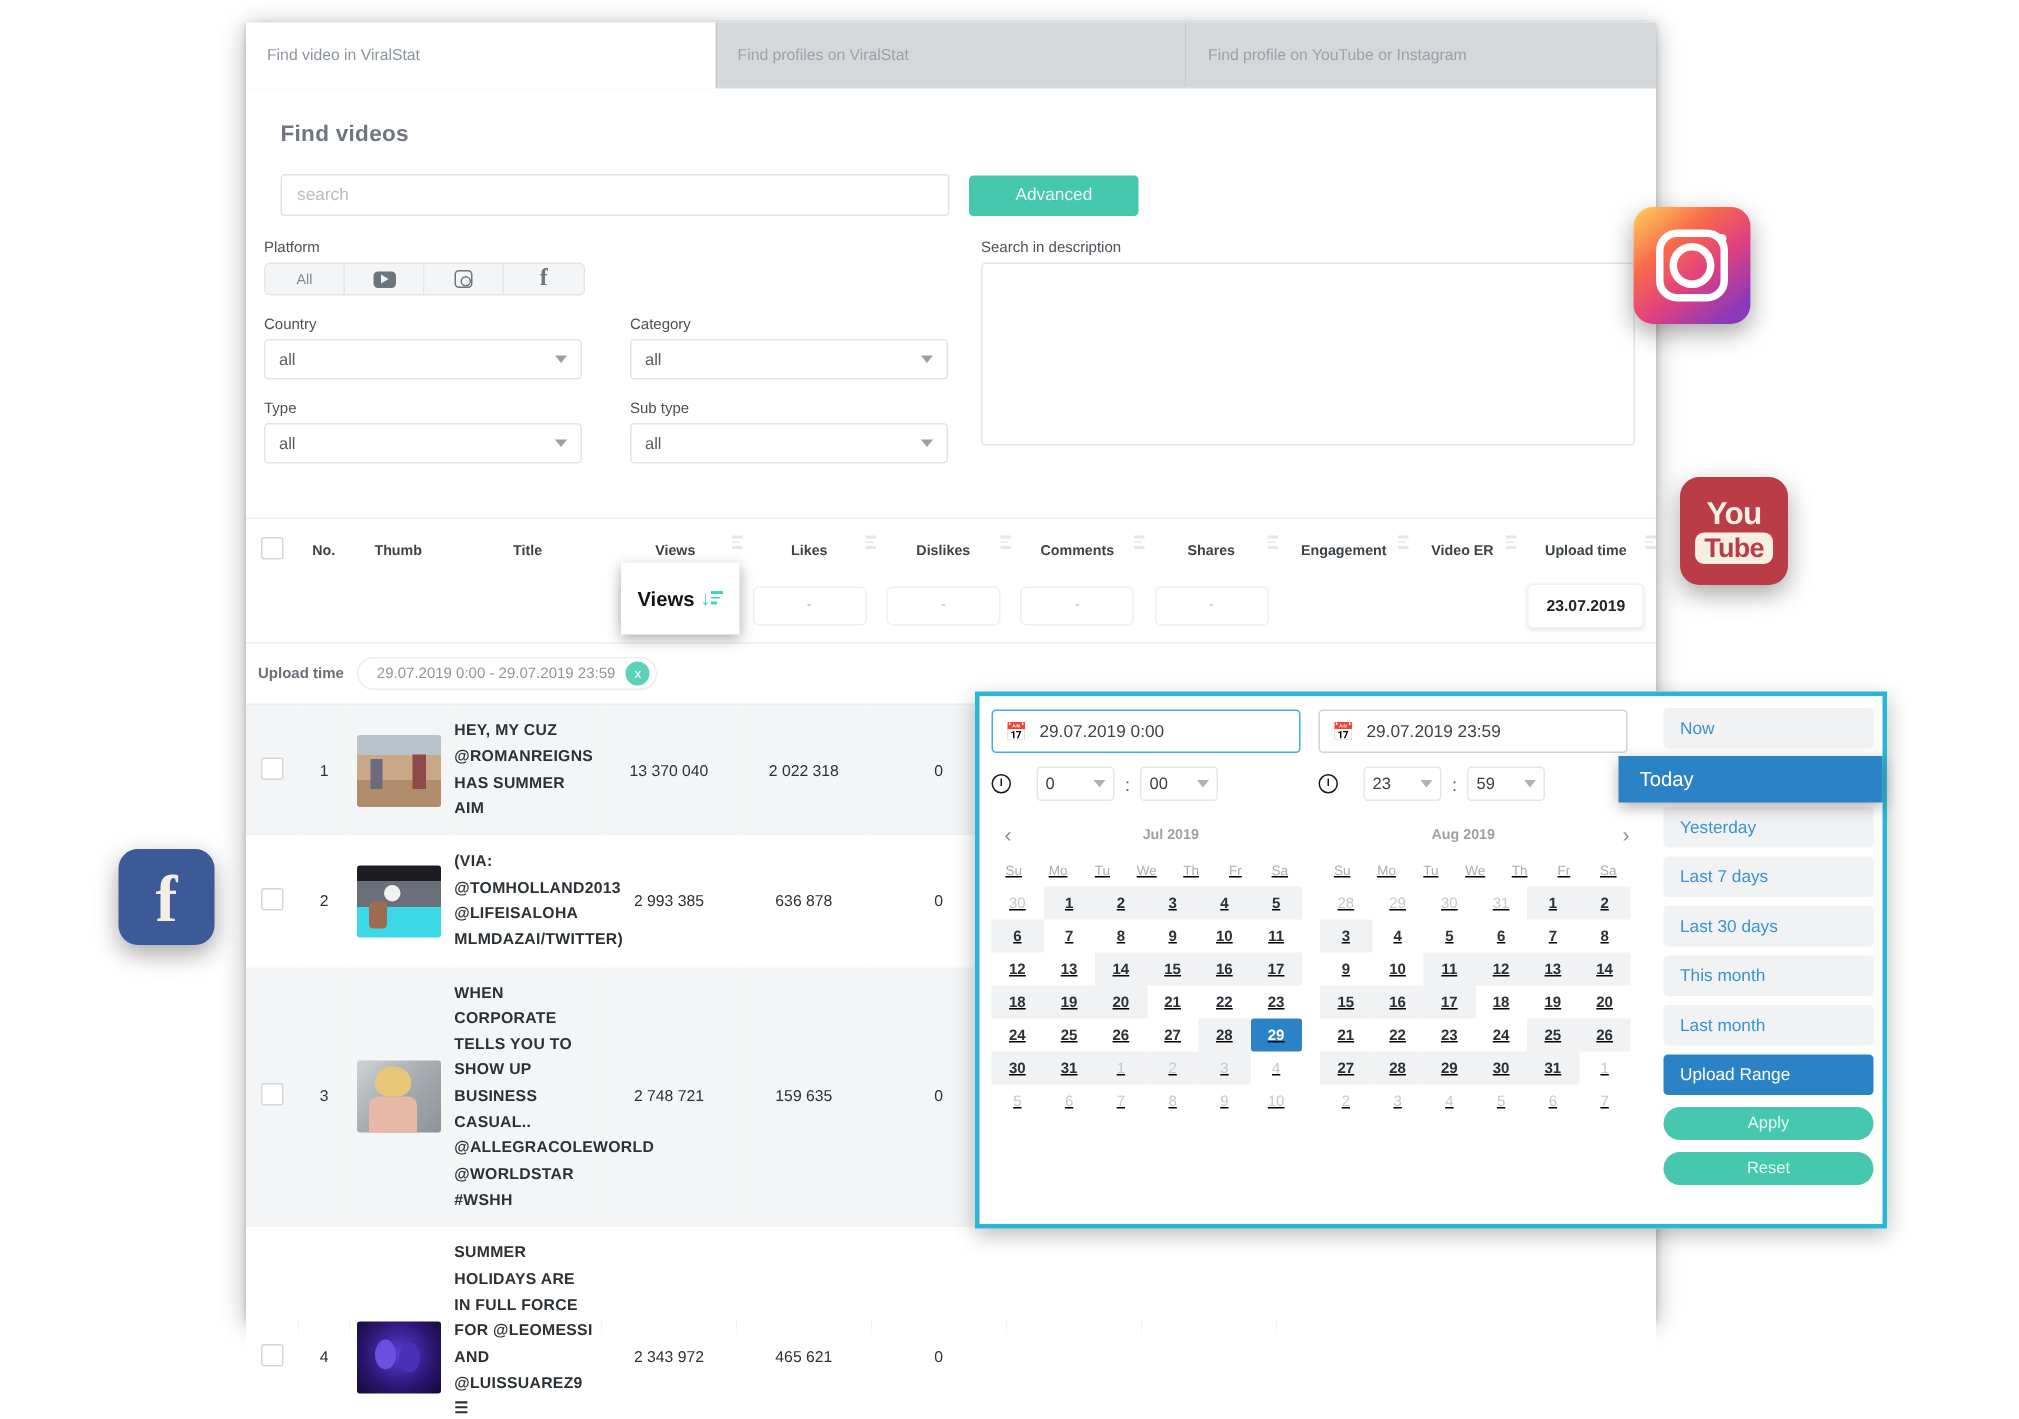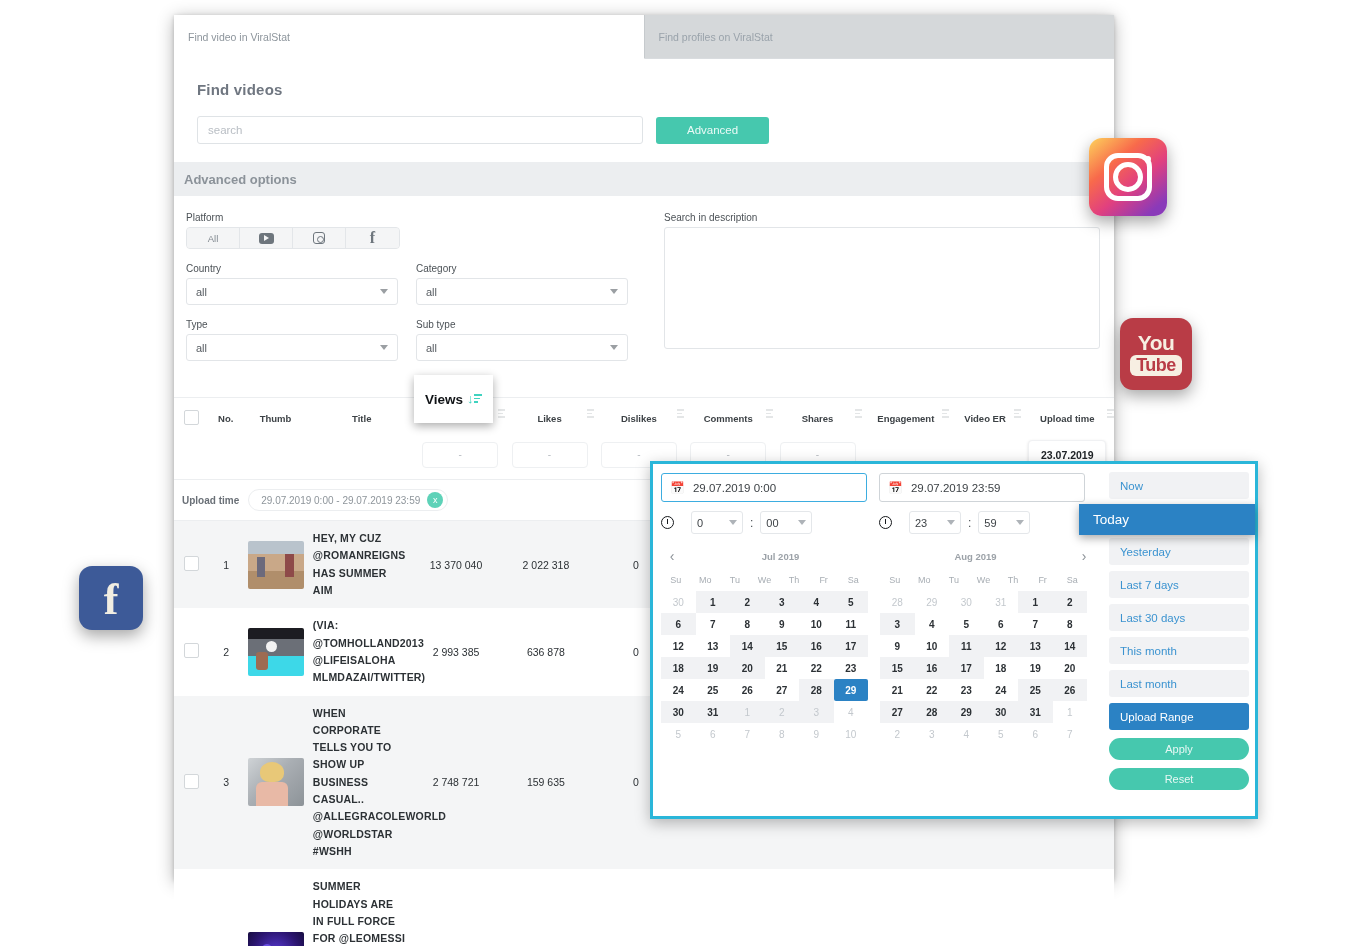"Find video in ViralStat" .app-card { left: 174px -> 164px }
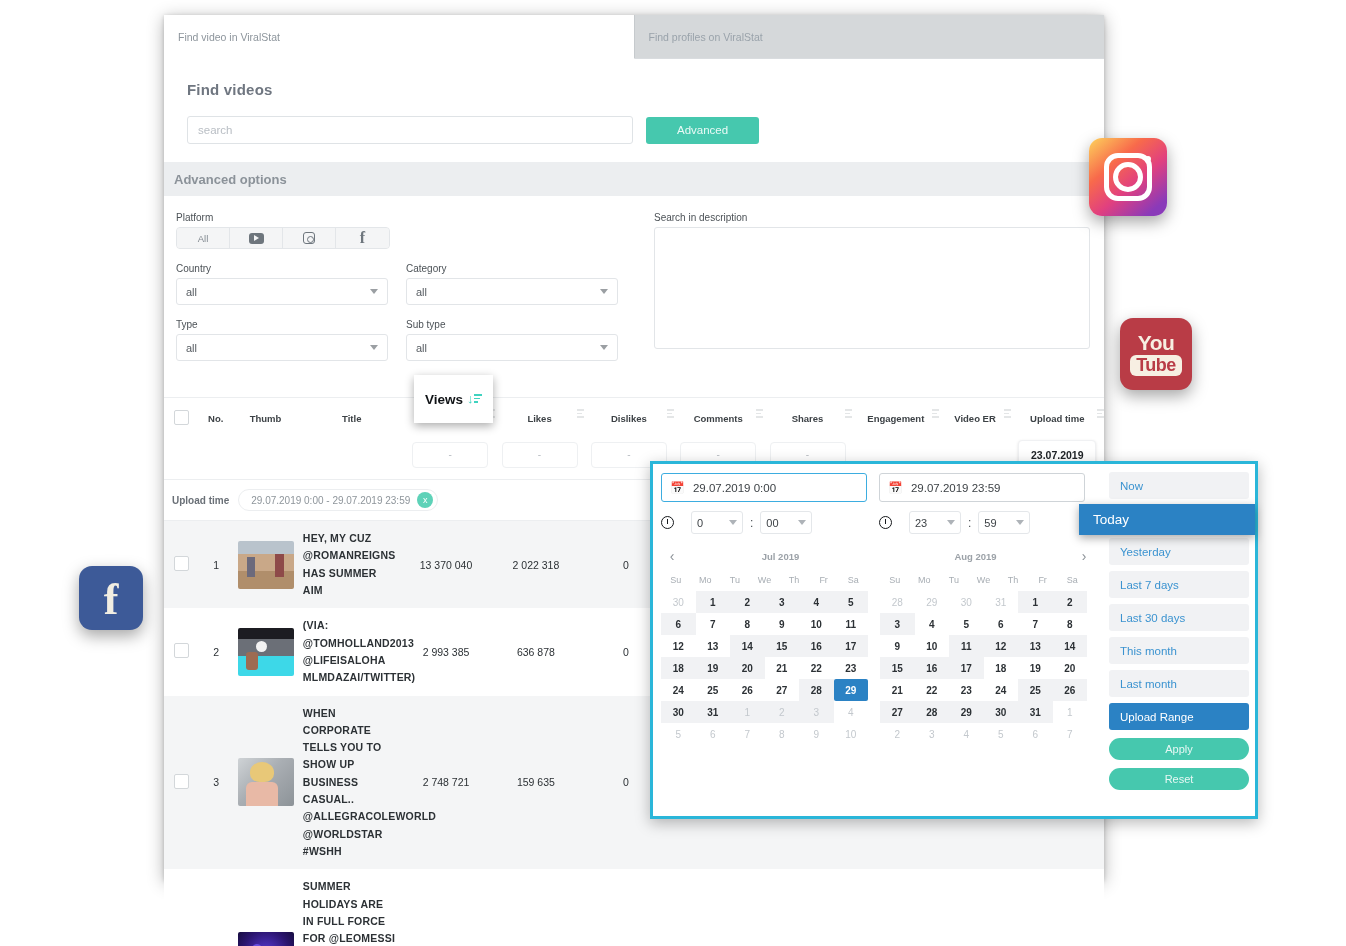"Find profile on YouTube or" div.tab { html: none -> <div> <span>Find profile on YouTube or Instagram</span> </div> }
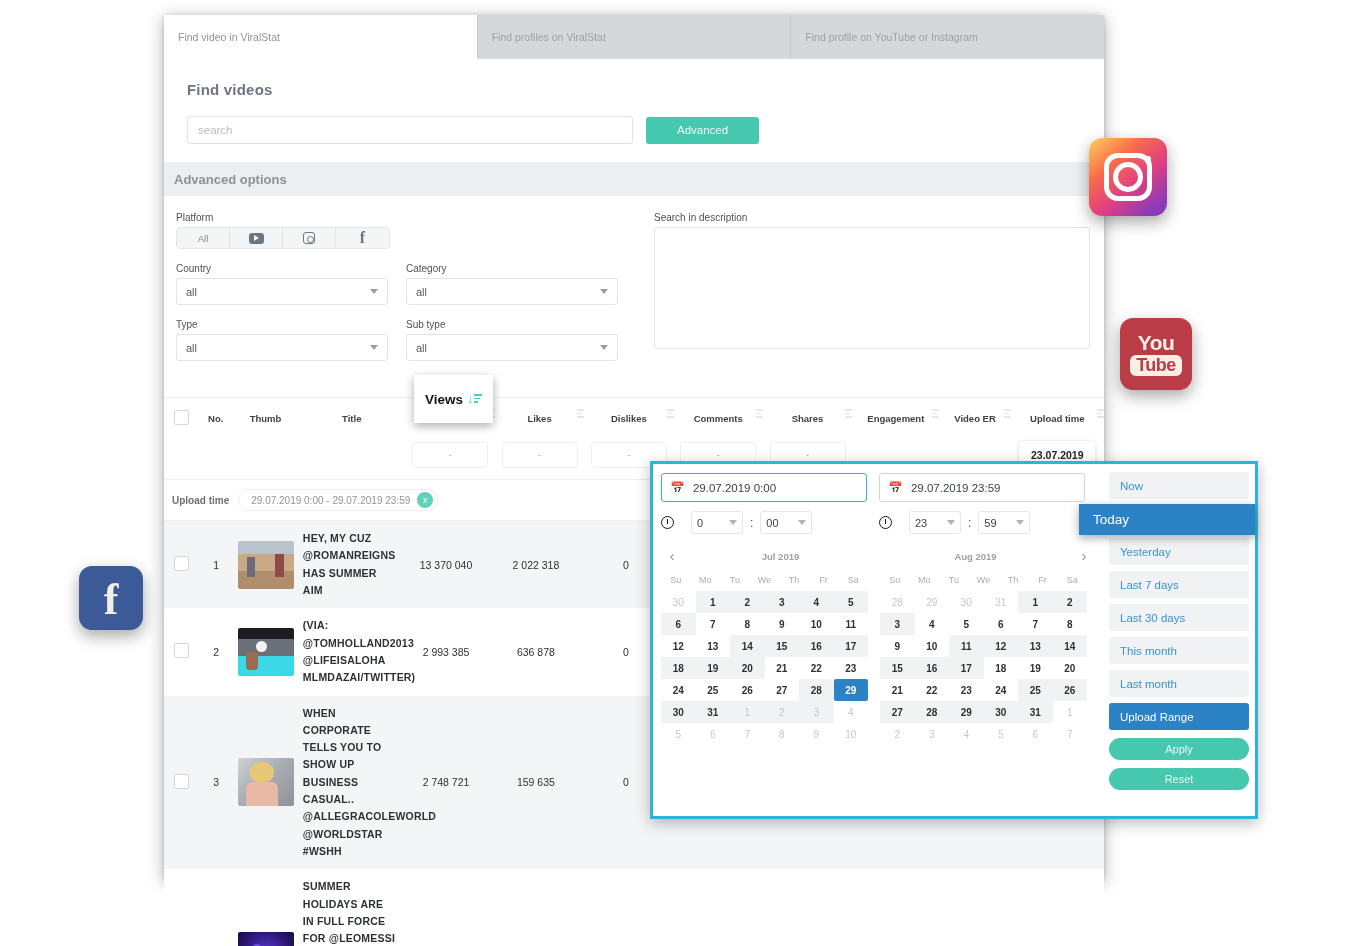"Advanced options" div.adv-bar { html: <div> <span>Advanced options</span> </div> -> none }
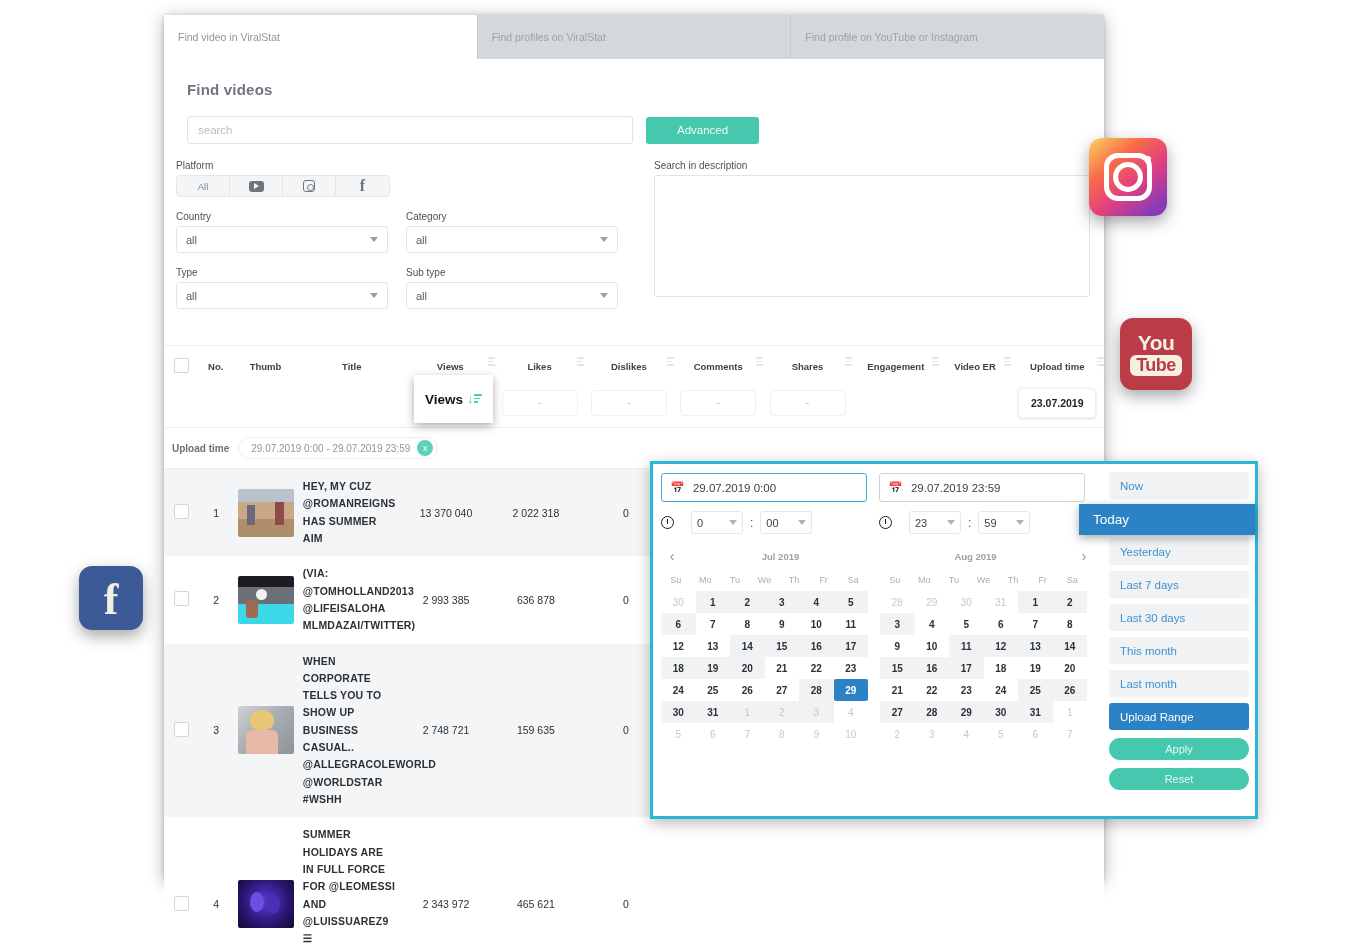"Country" .two-col { gap: 18px -> 32px }
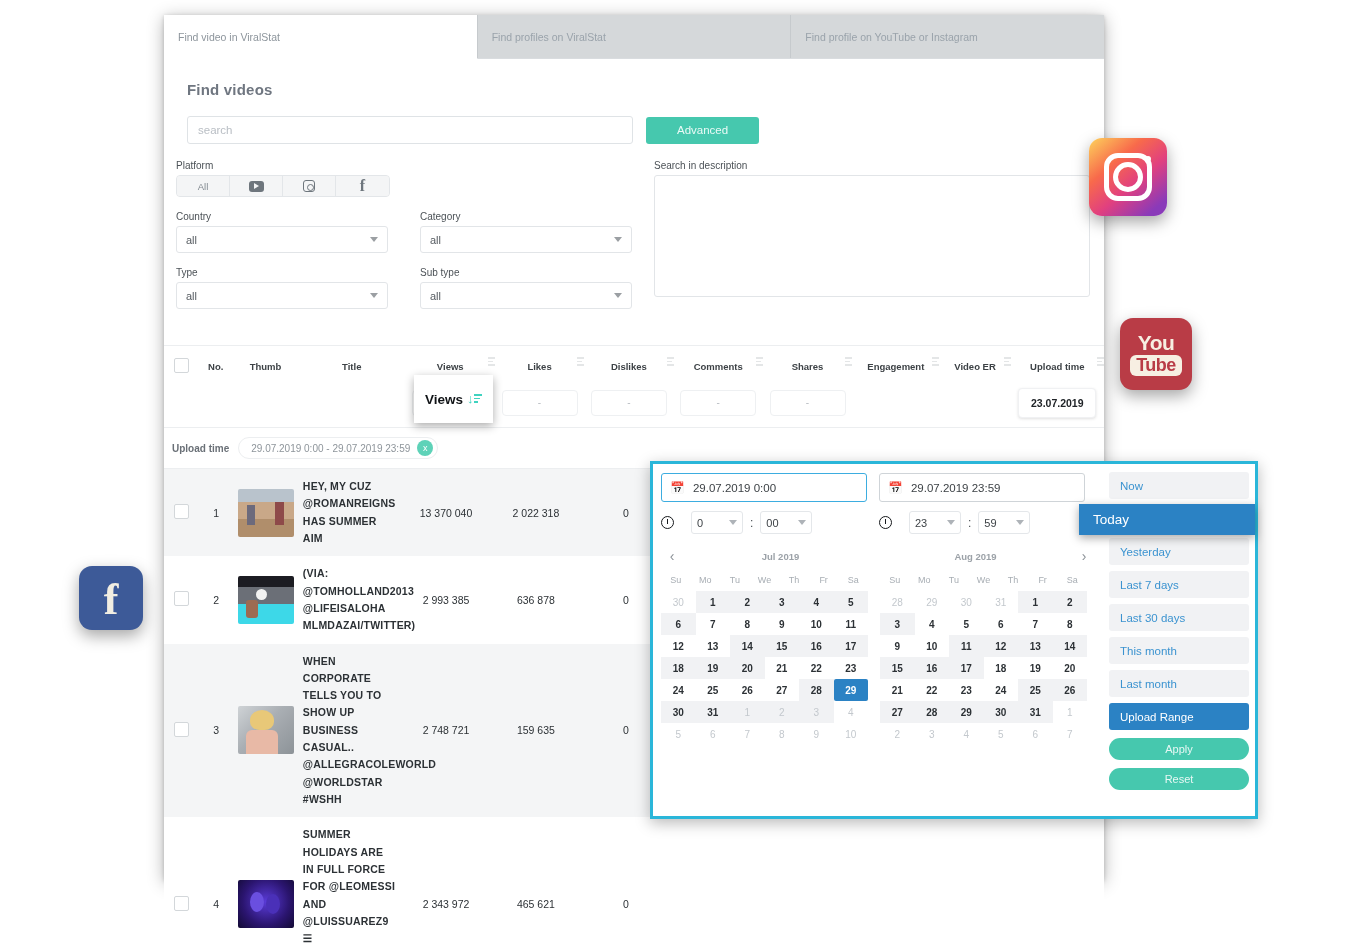"Su" .cal { text-decoration: none -> underline }
